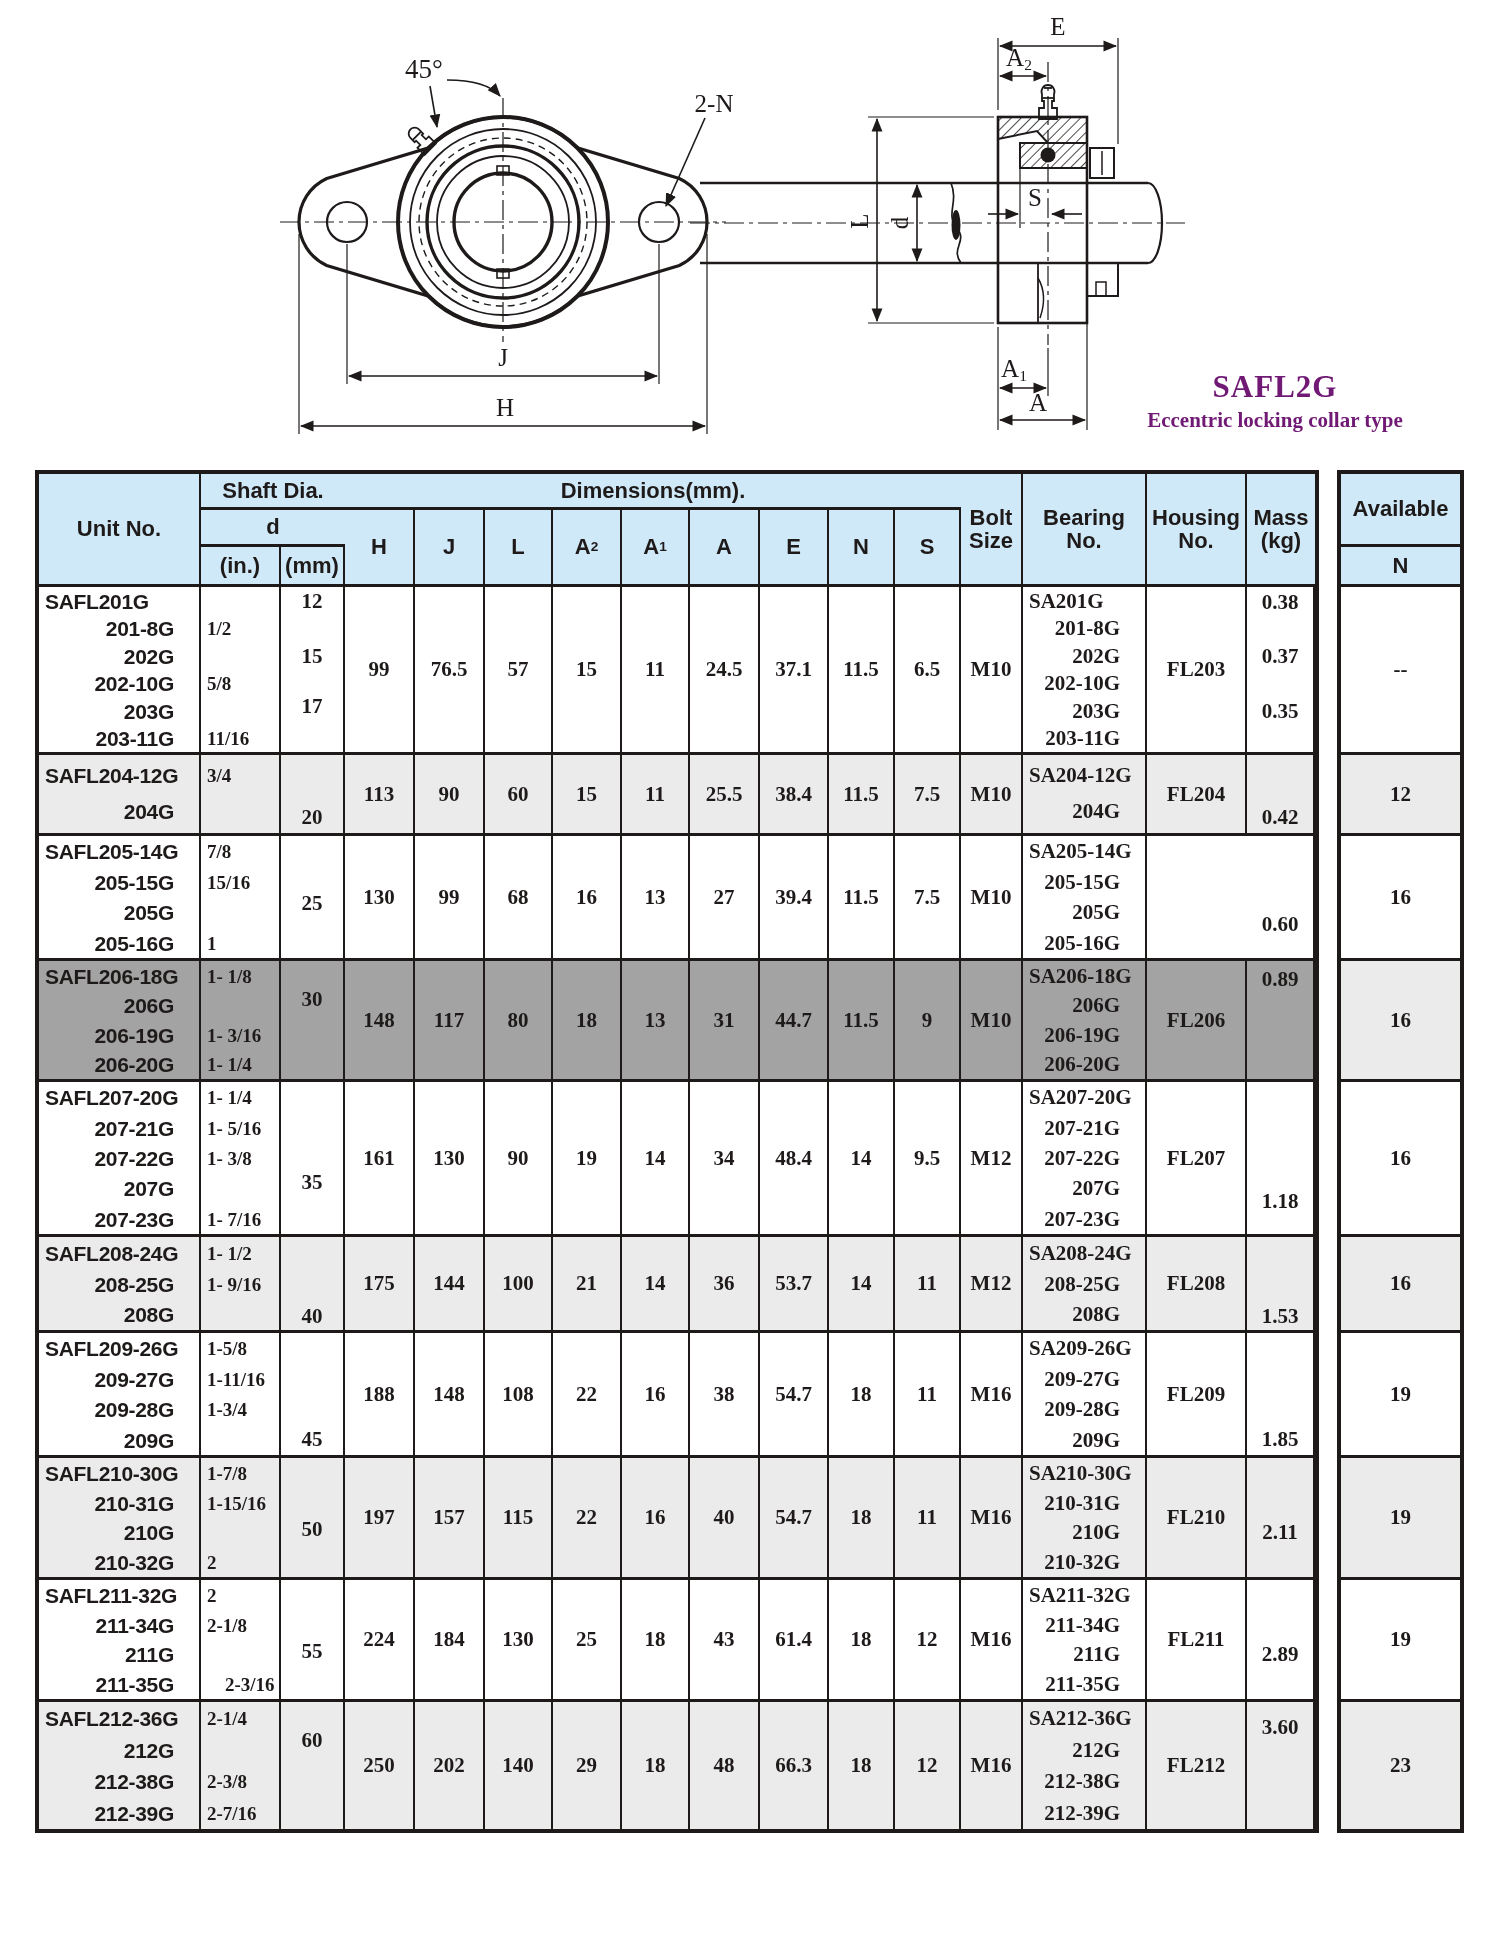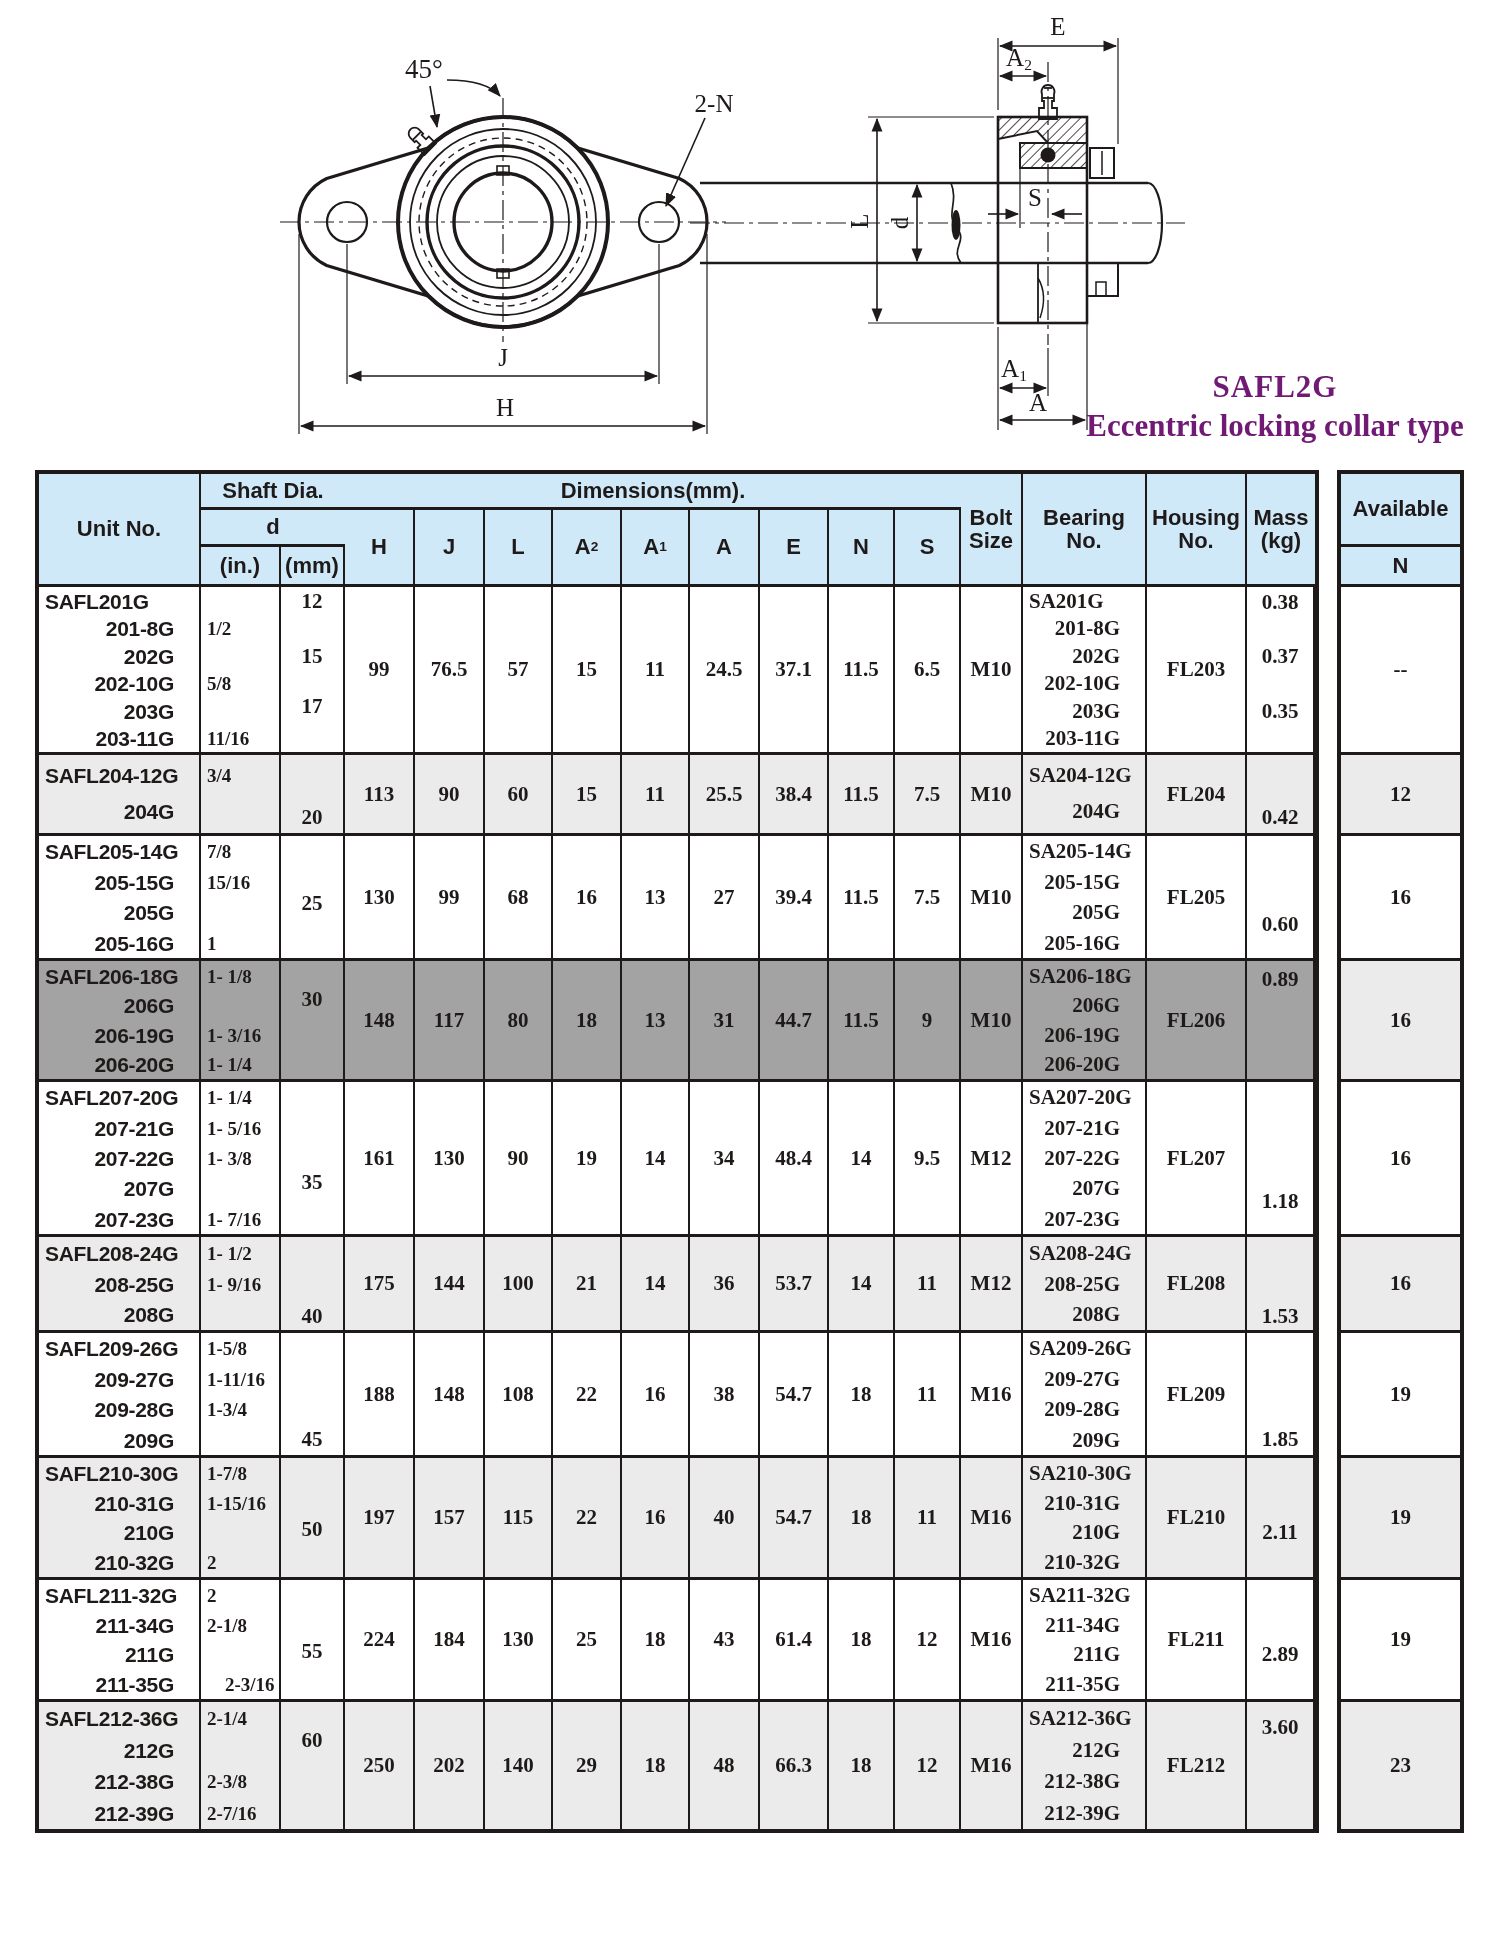"Eccentric locking collar type" .title-sub { font-size: 31px -> 21px }
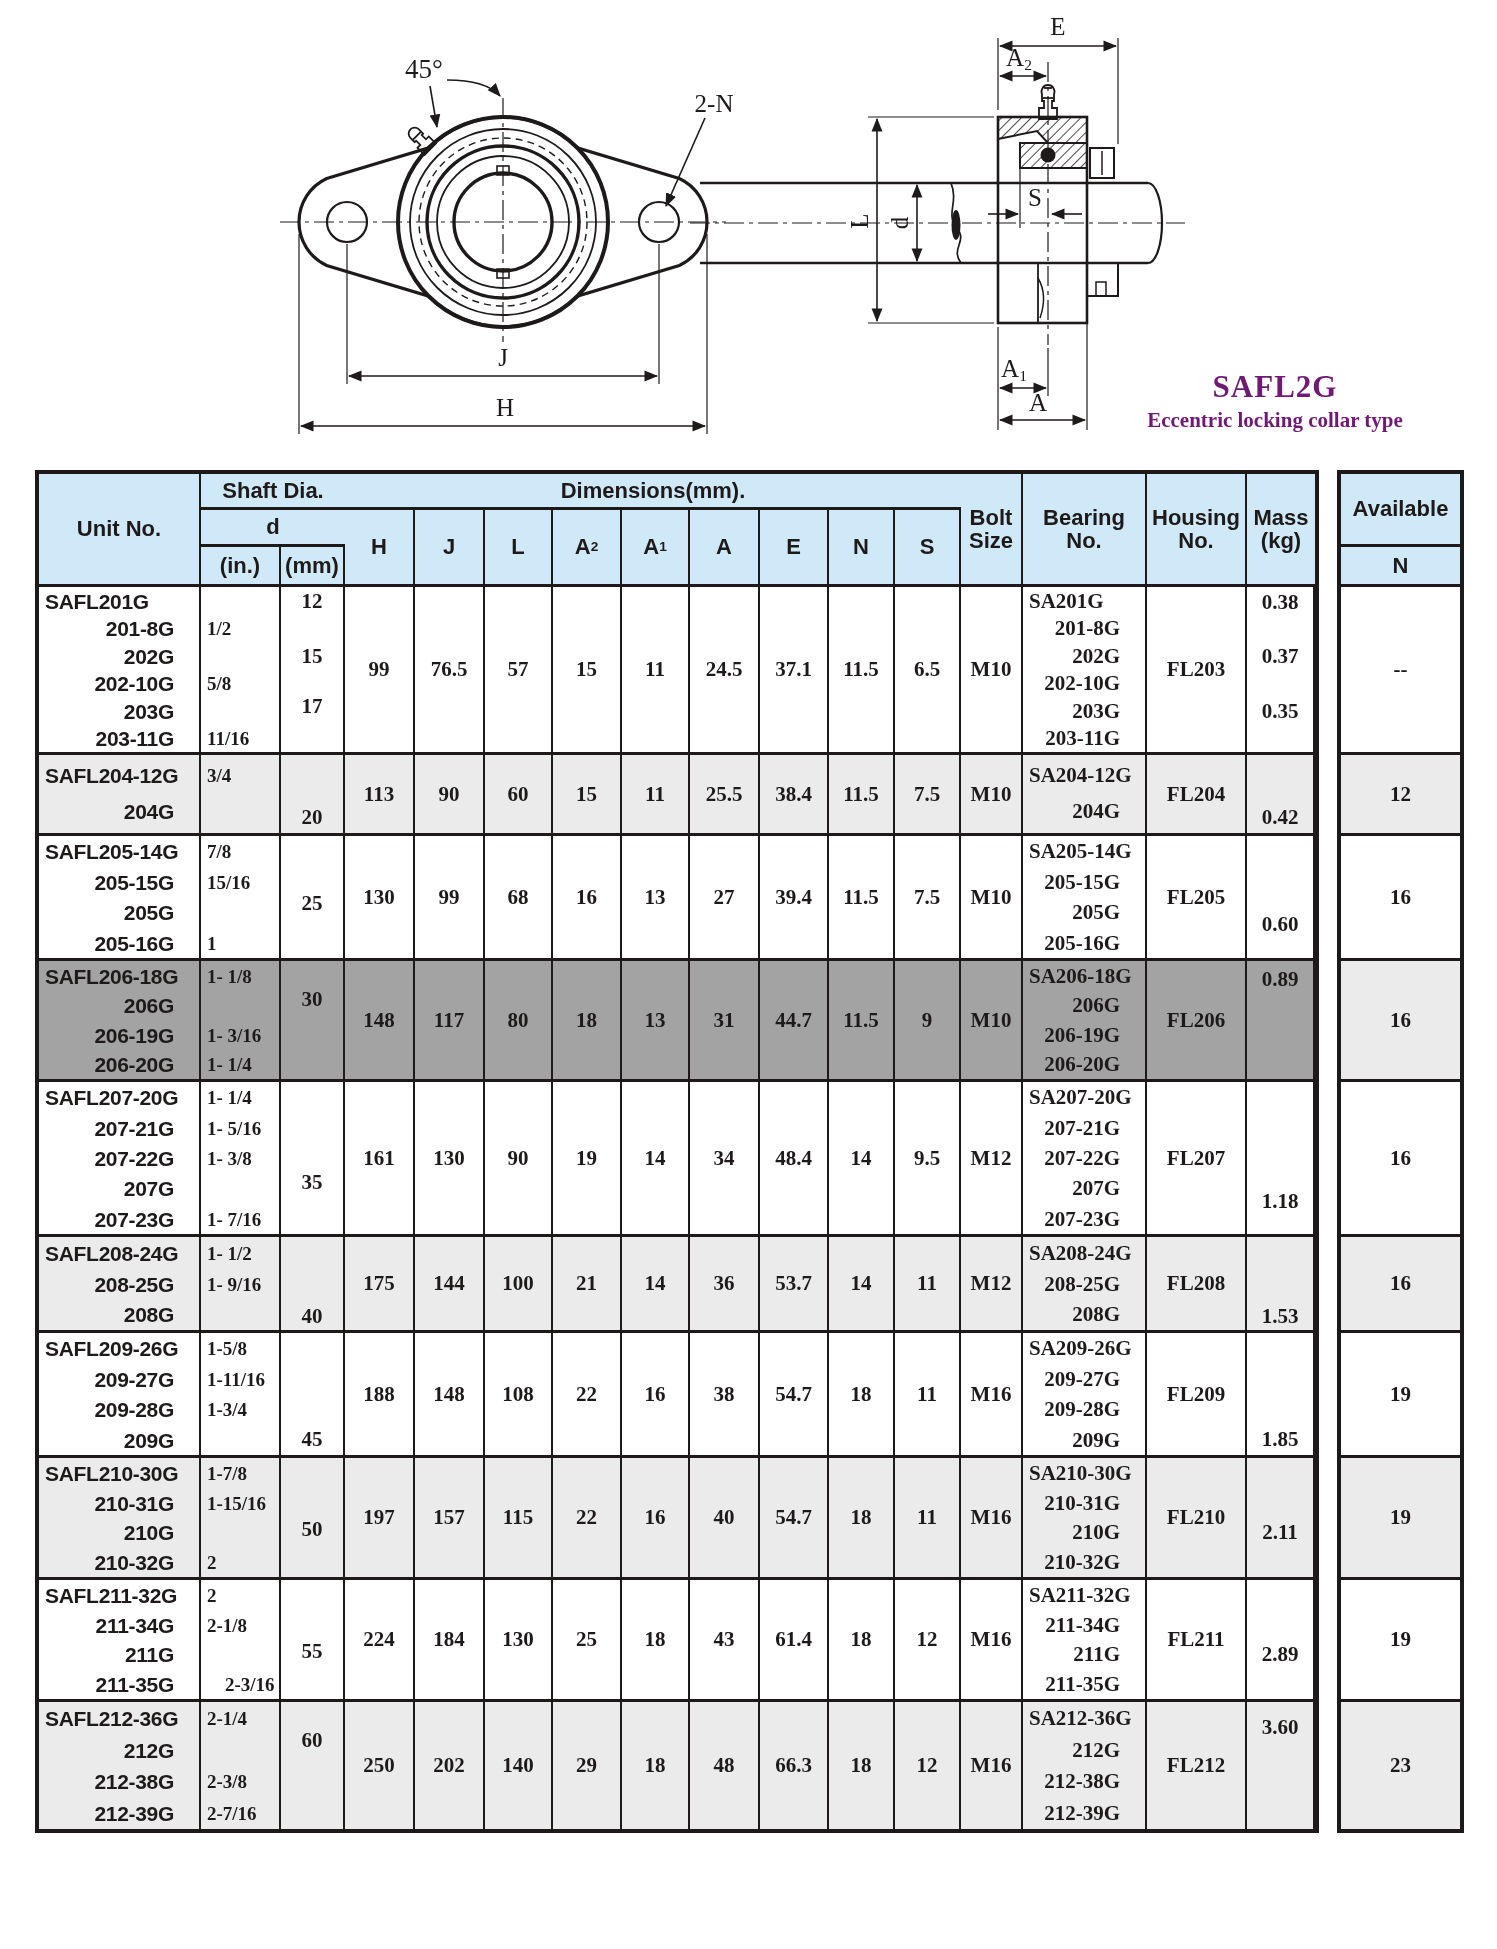"FL205" div.bcell { html: <div> <span>FL205</span> </div> -> none }
